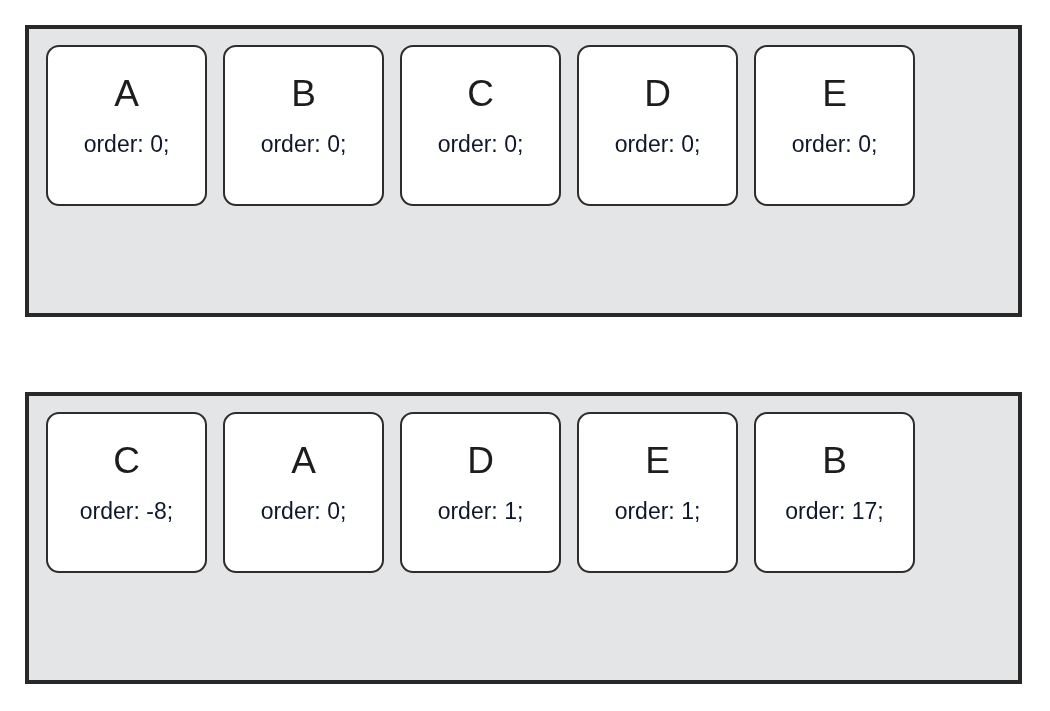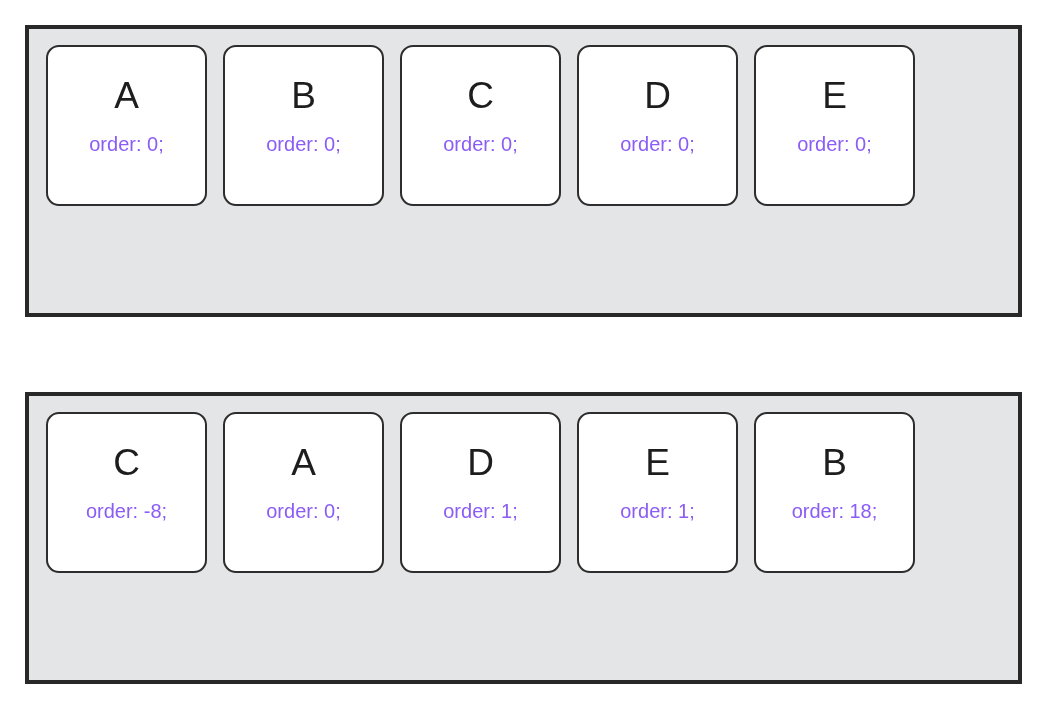"order: 0;" .item-order { color: #8b5cf6 -> #0f172a; font-size: 20px -> 23px }
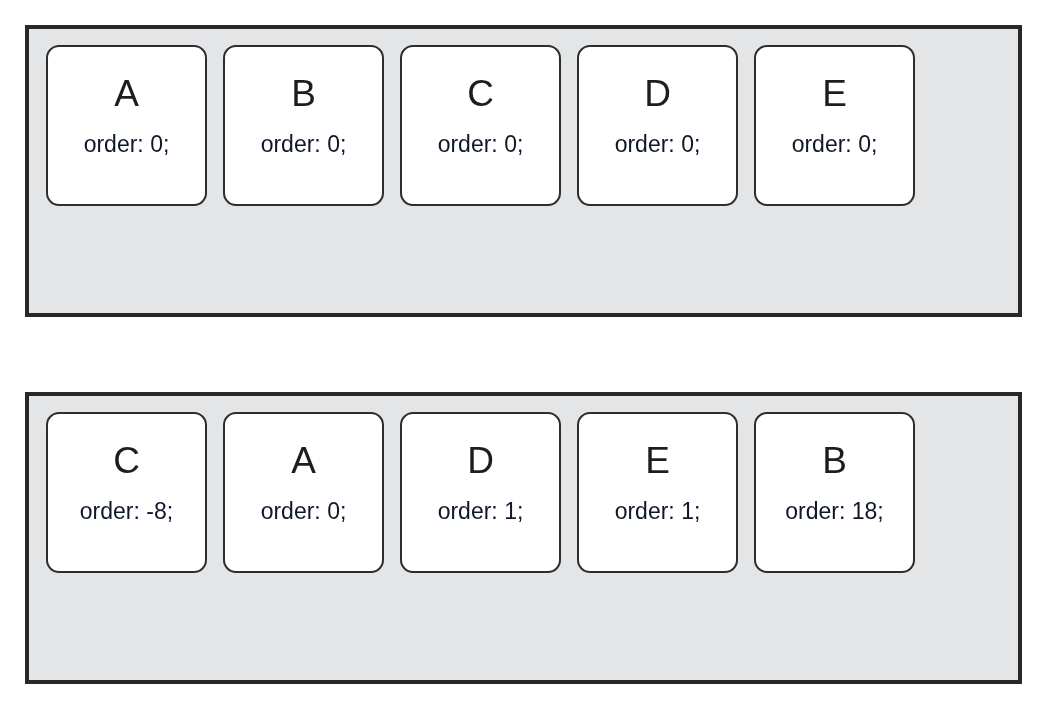"order: 18;" div.item-order { text: 18 -> 17 }
